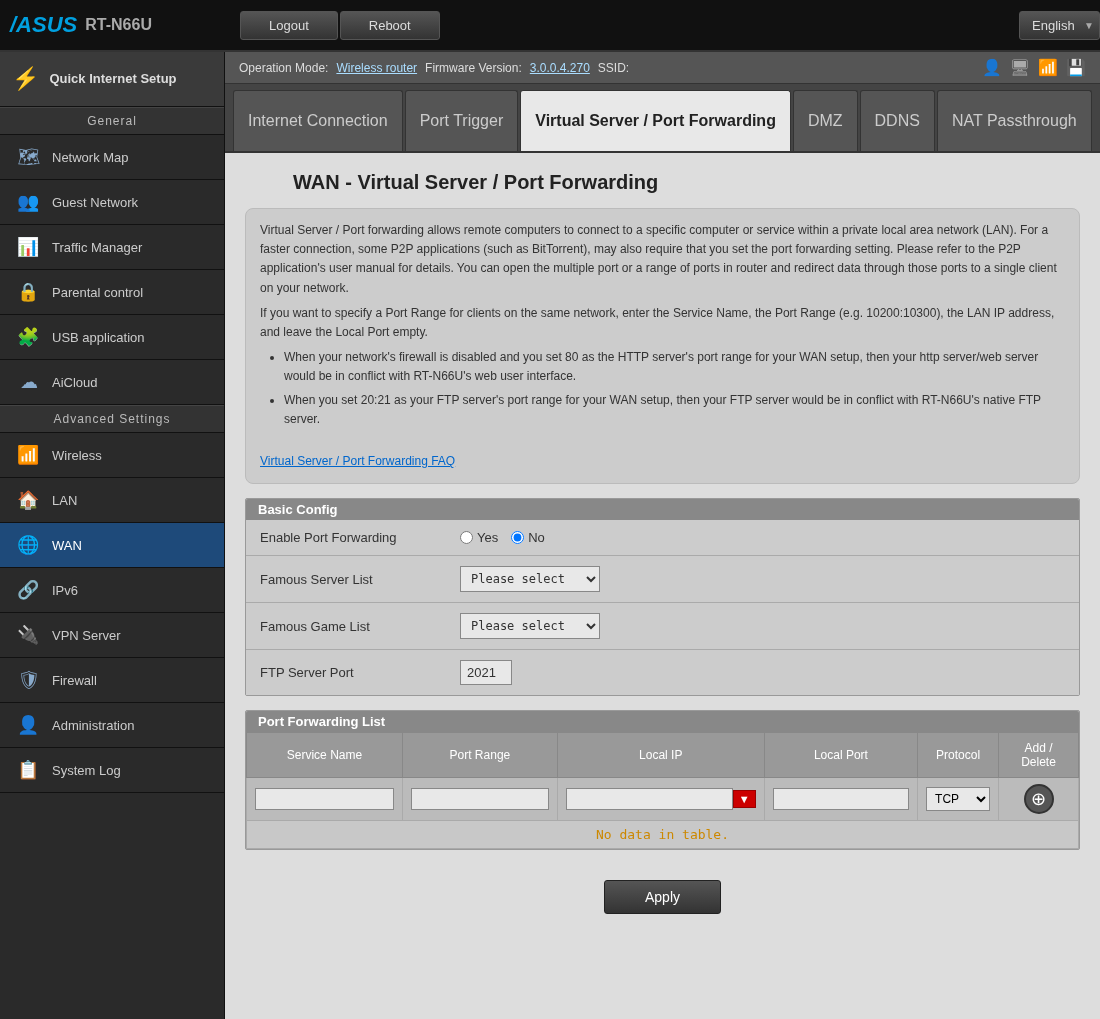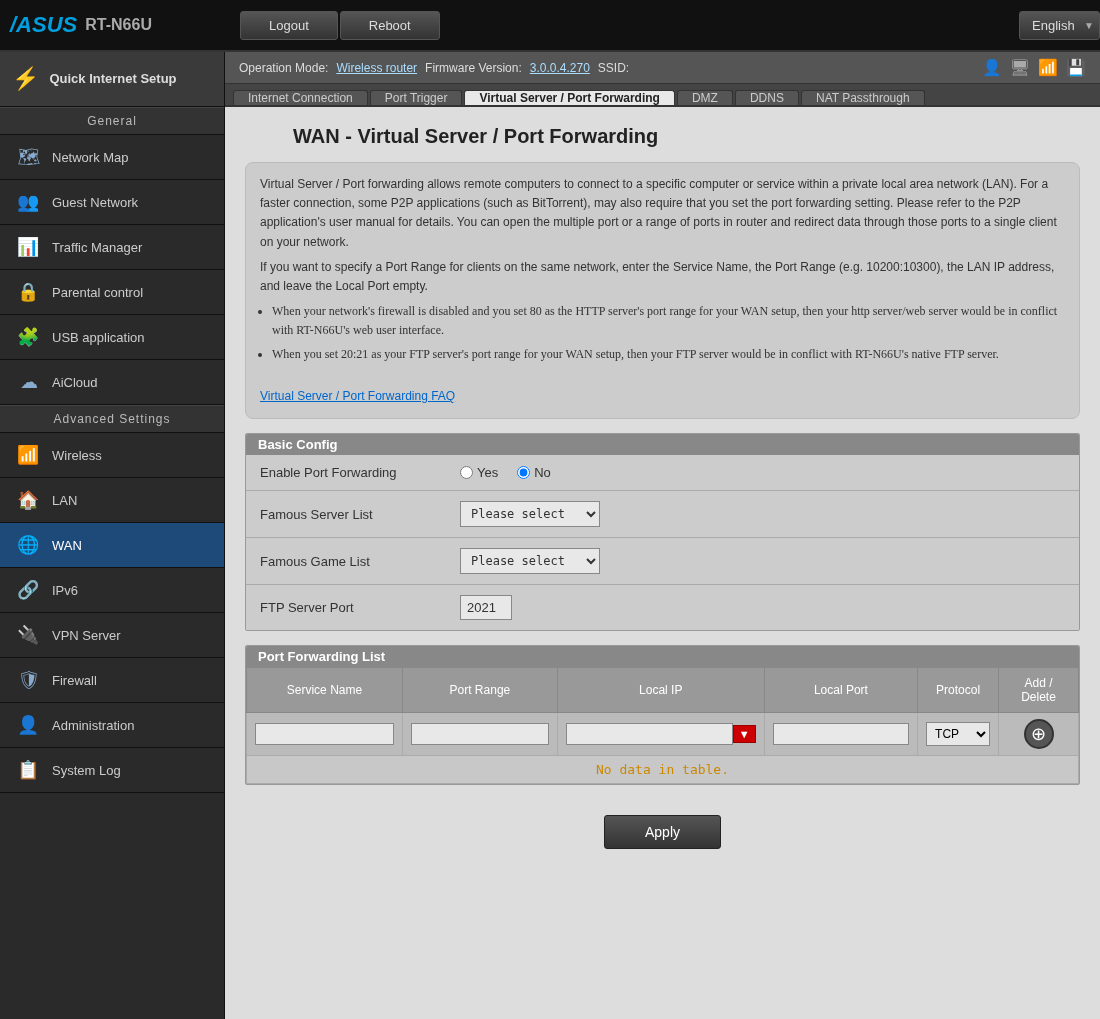"Internet Connection" .tab { font-size: 12px -> 16px; padding: 0 14px -> 21px 14px }
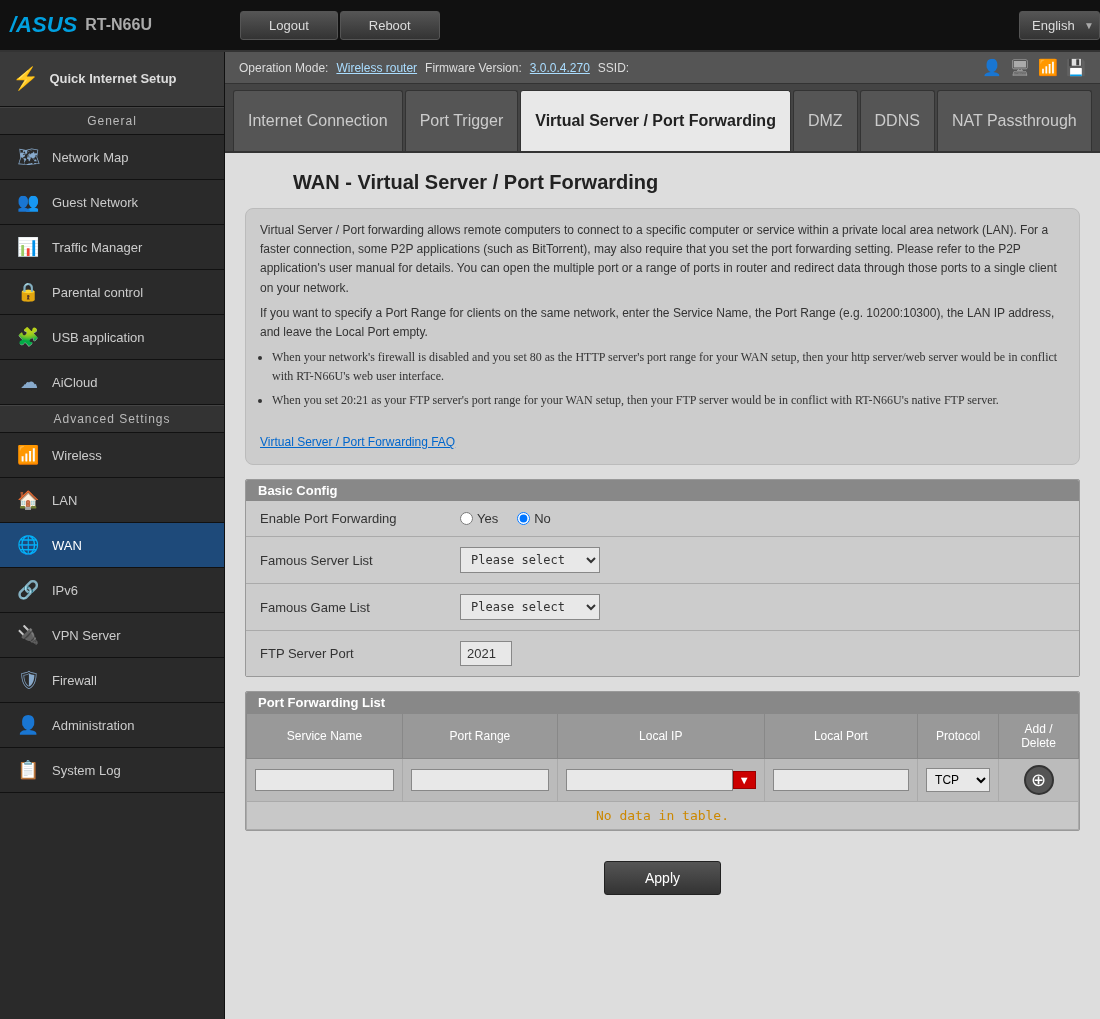"When your network's firewall is" .description ul { font-family: Liberation Serif, serif -> none; margin-left: 12px -> 24px }
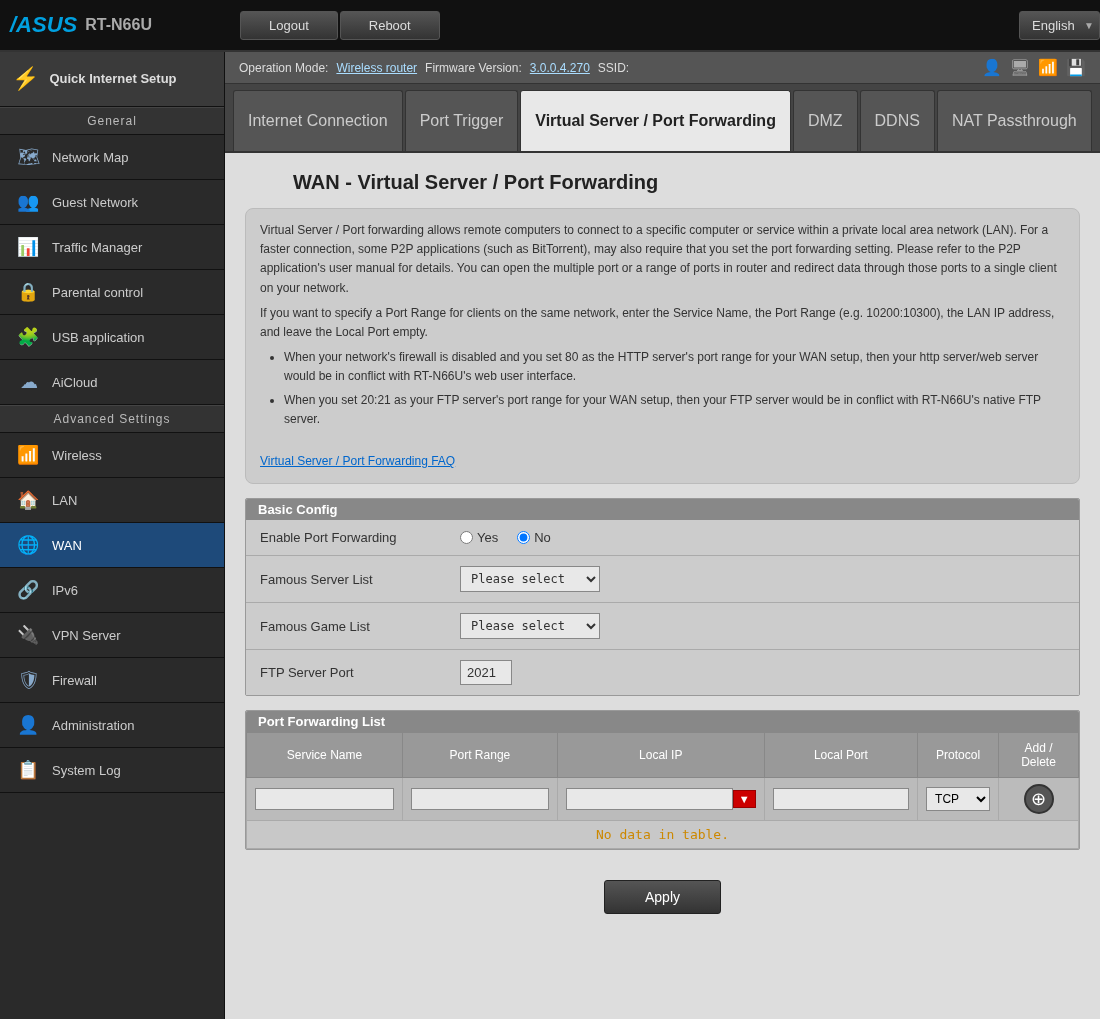"Yes" .radio-group { gap: 19px -> 13px }
